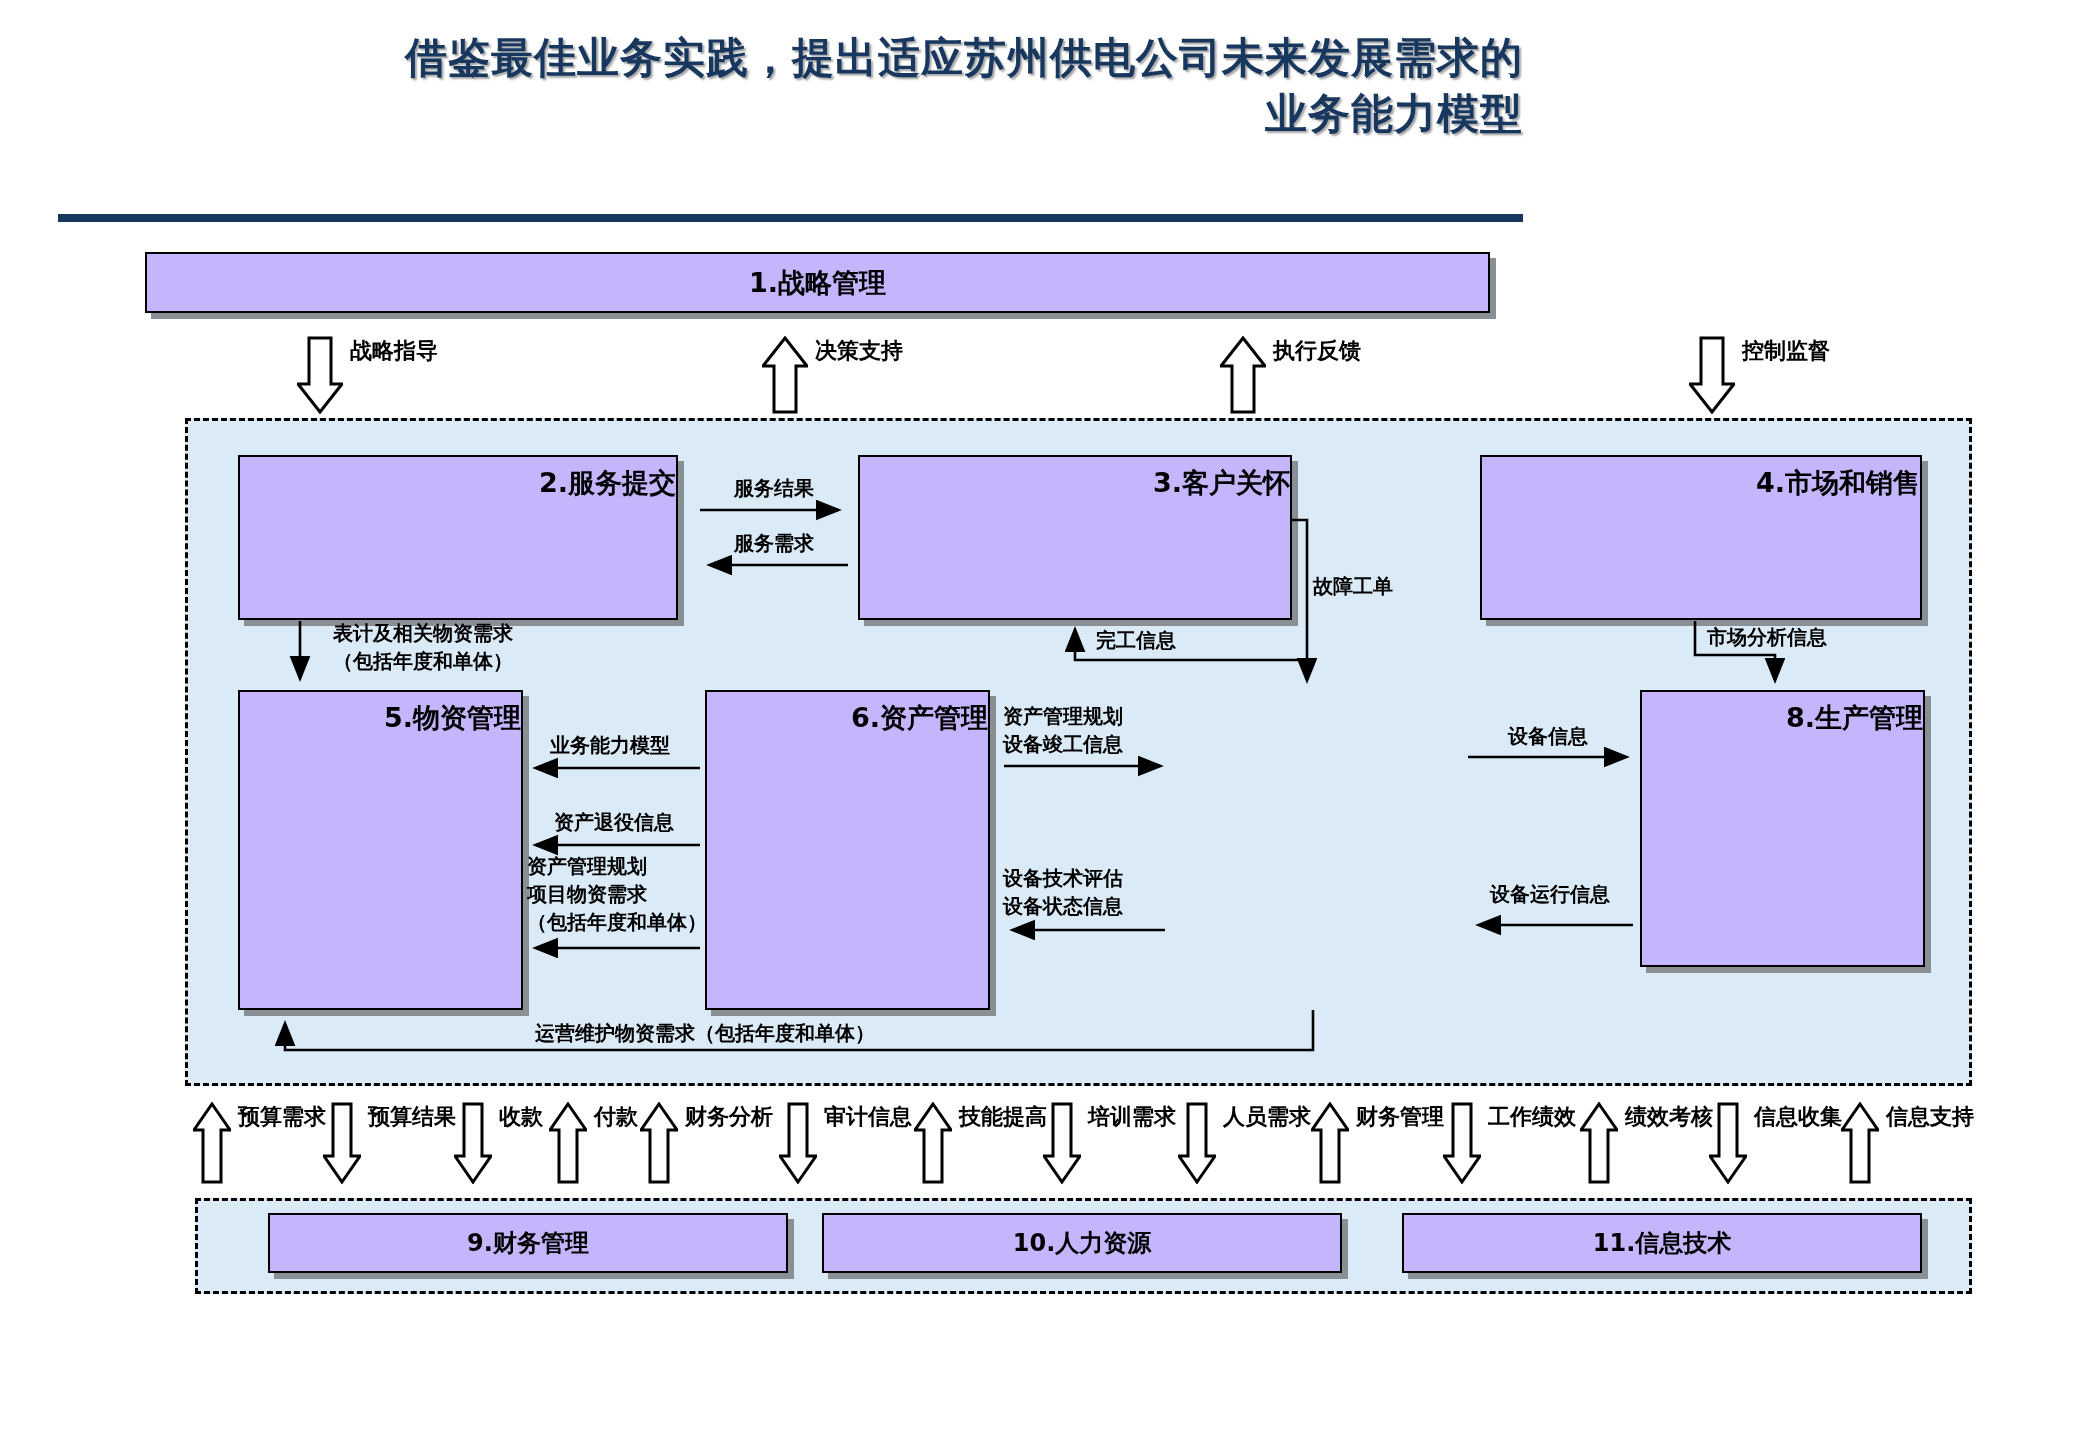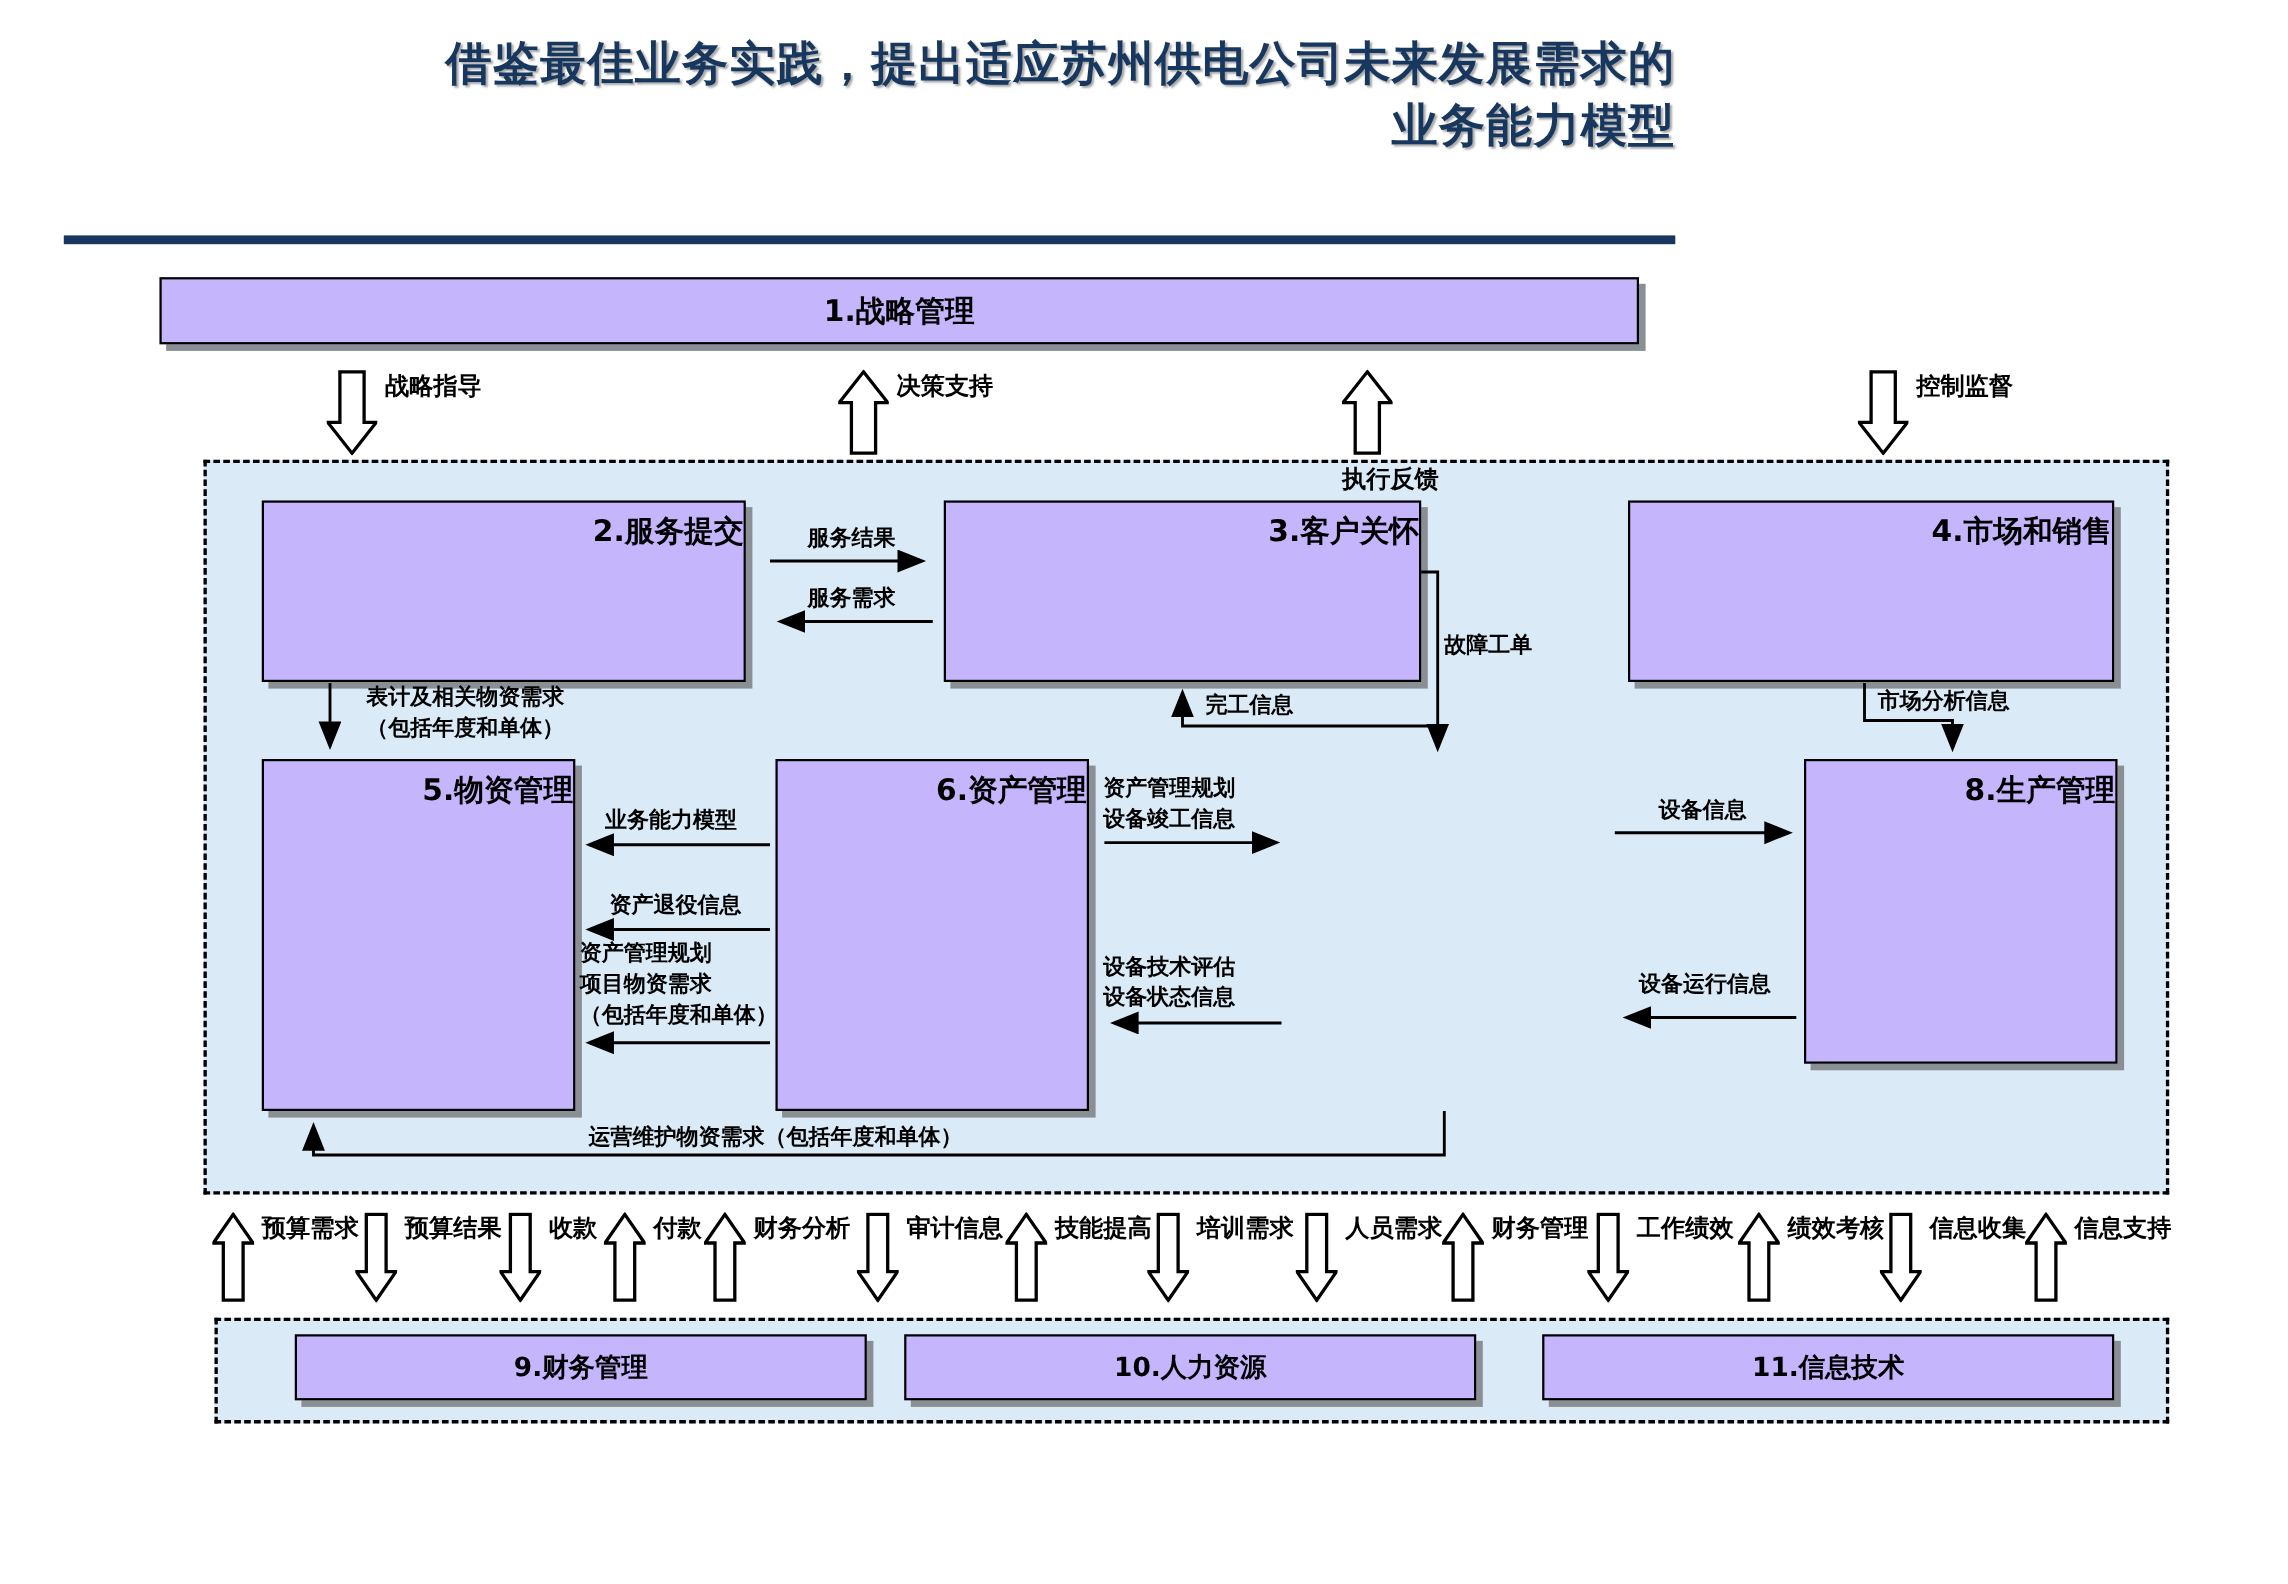"执行反馈" div.bigflow { flex-direction: column -> none }
